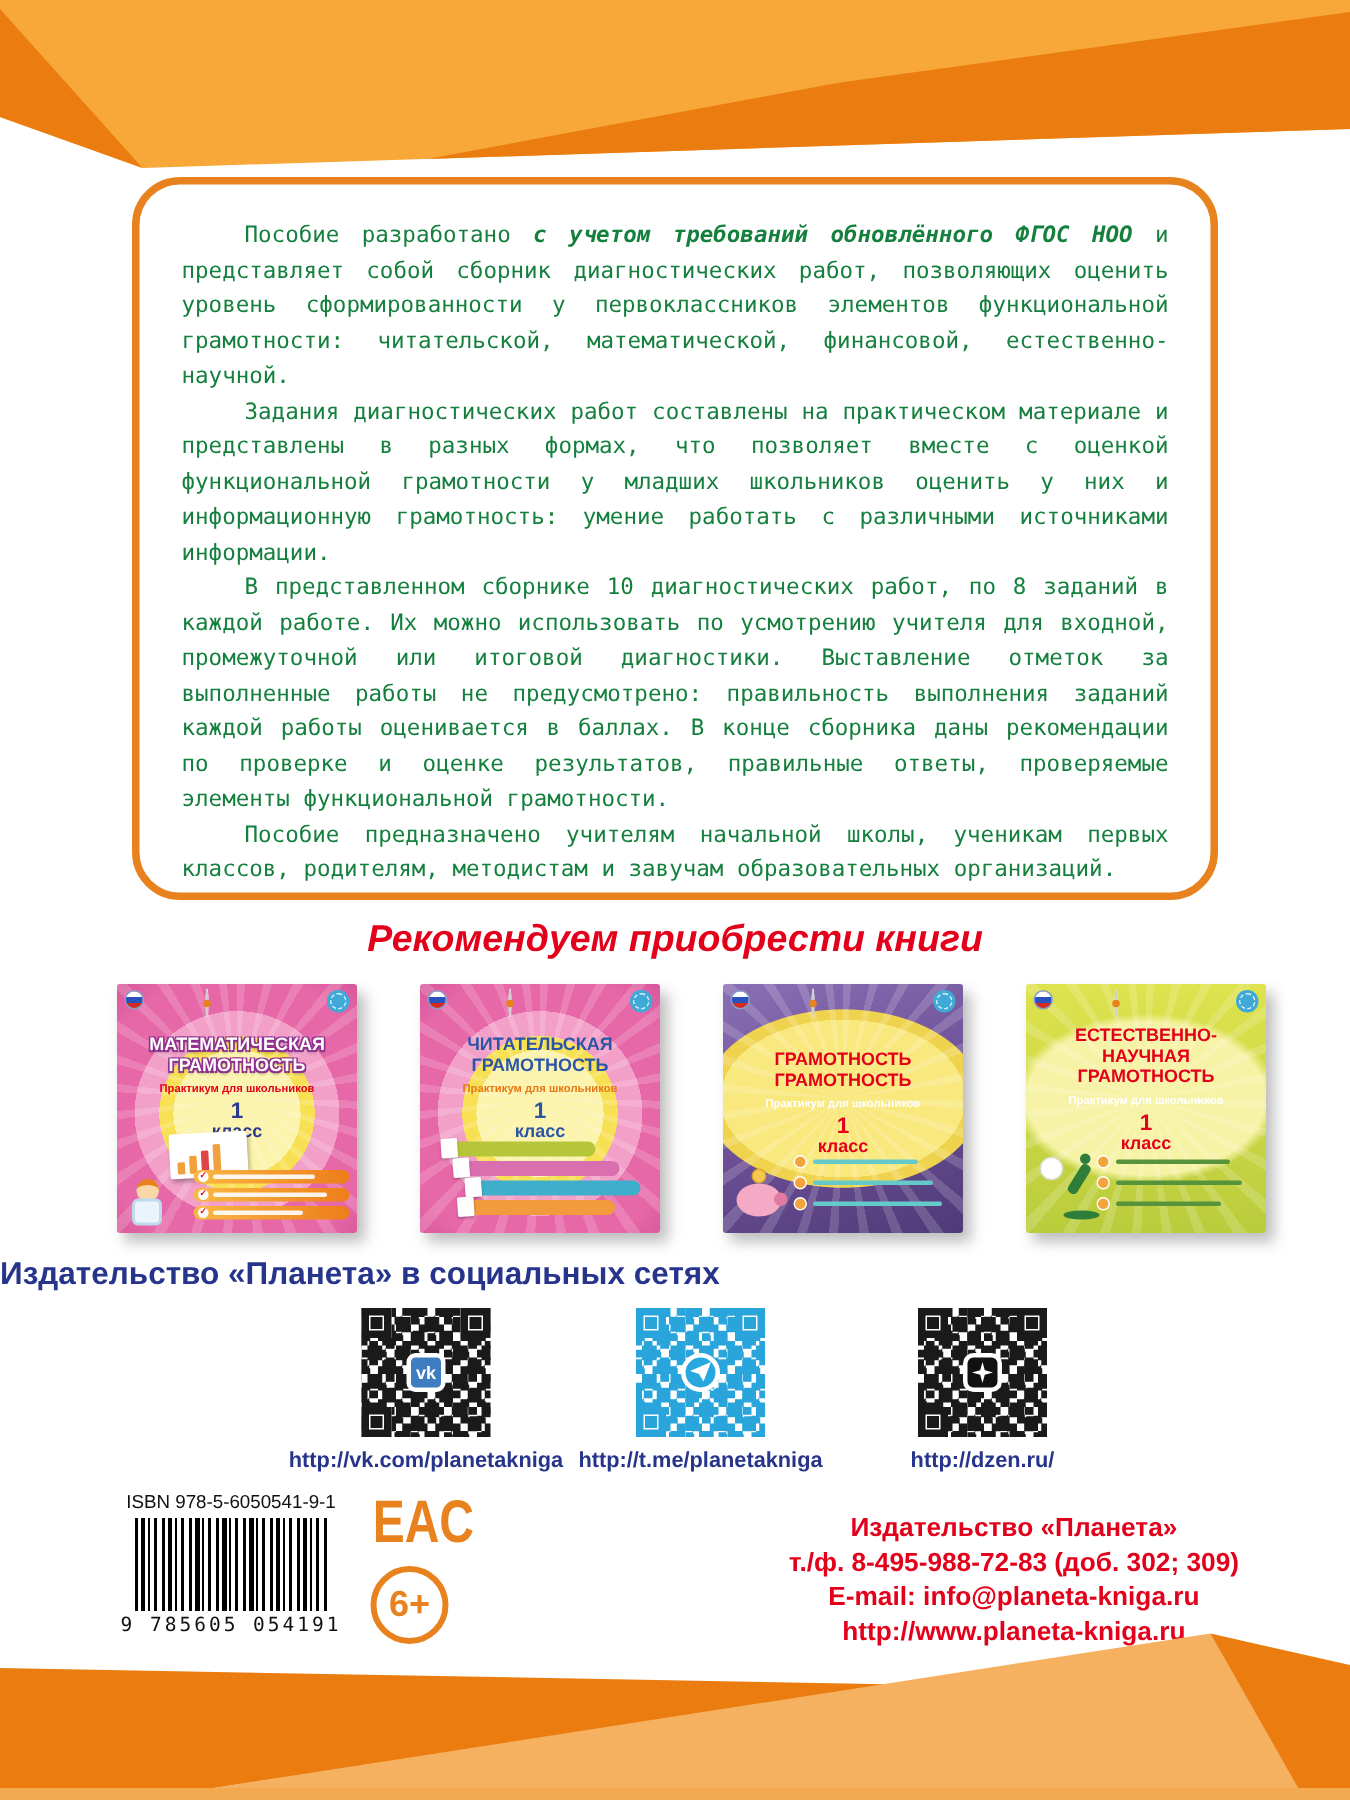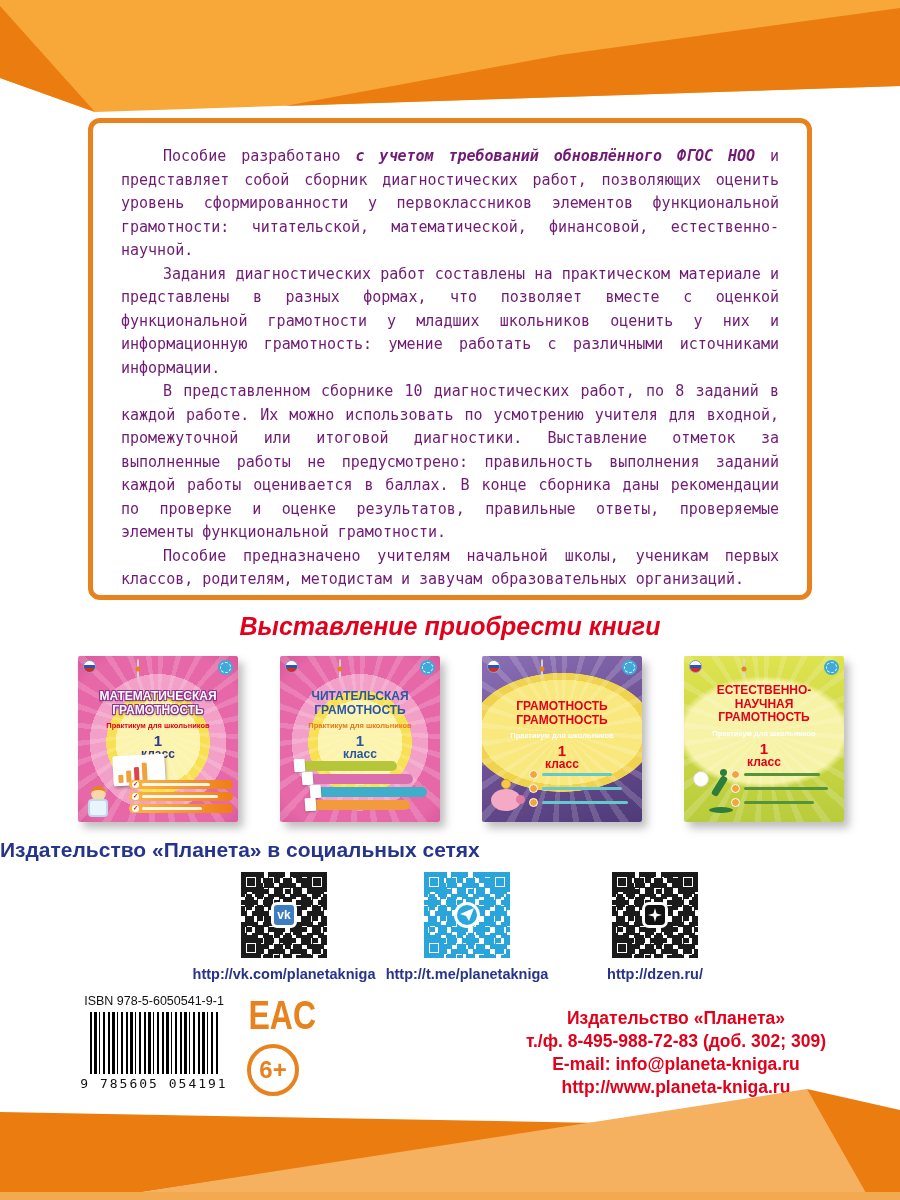"Пособие разработано с учетом требований" .intro-box { border-radius: 12px -> 32px; color: #701a75 -> #15803d }
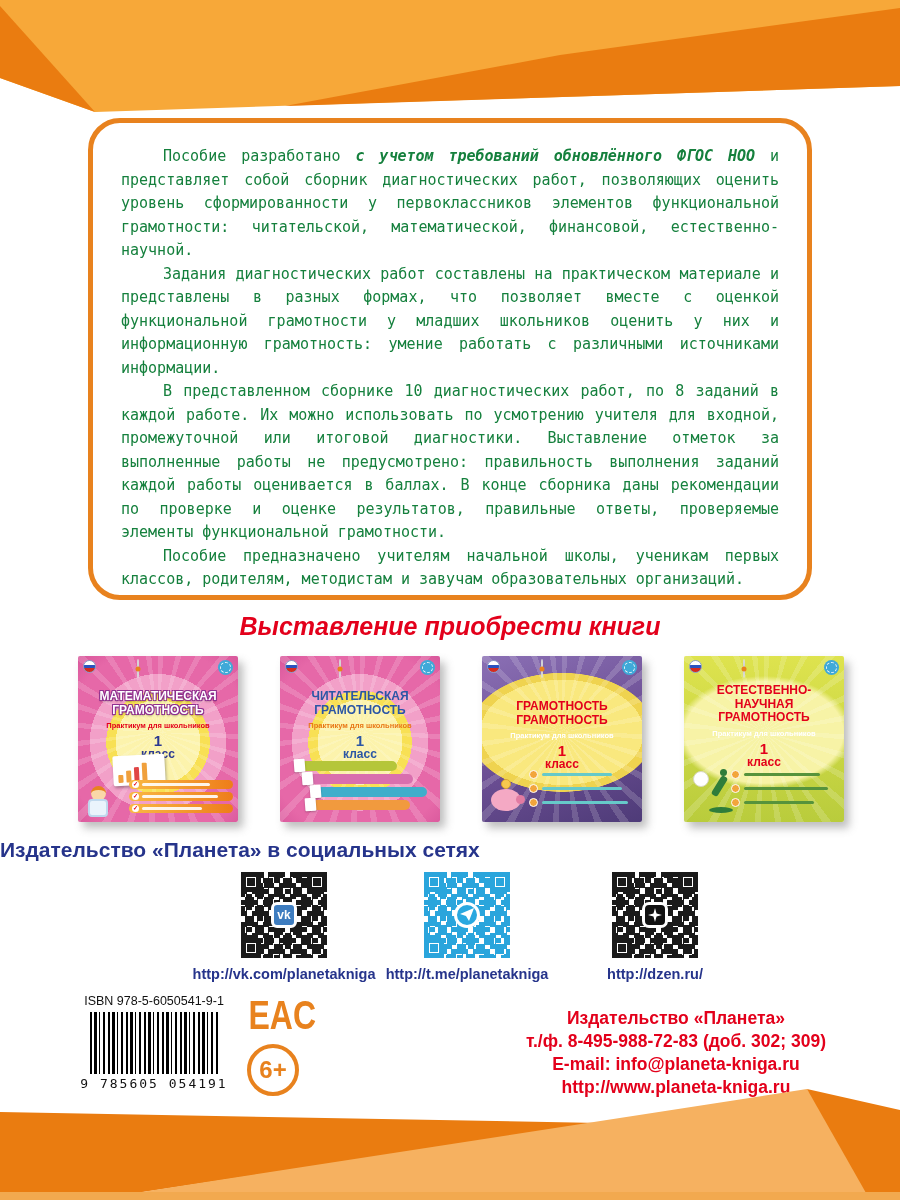"Выставление приобрести книги" div.recommend { text: Выставление -> Рекомендуем }
